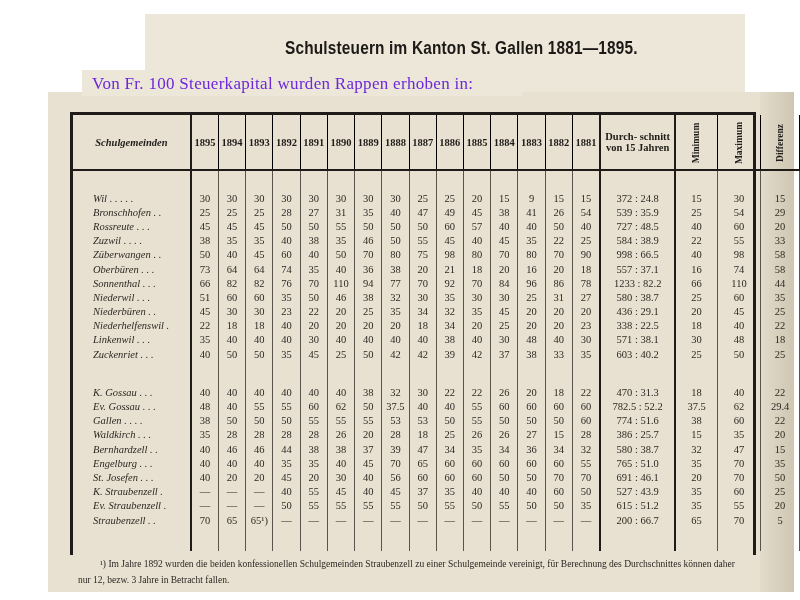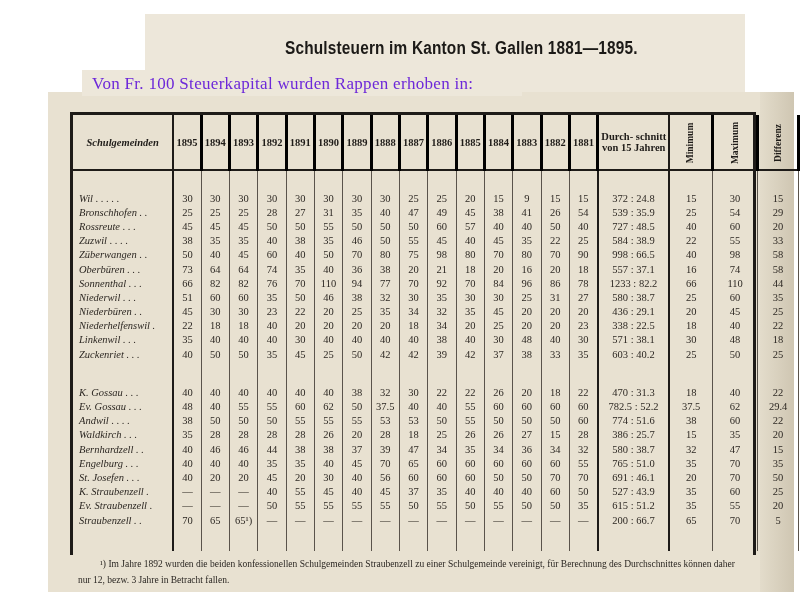"1895" th { border-right: 3px solid #000000 -> 1px solid #000000 }
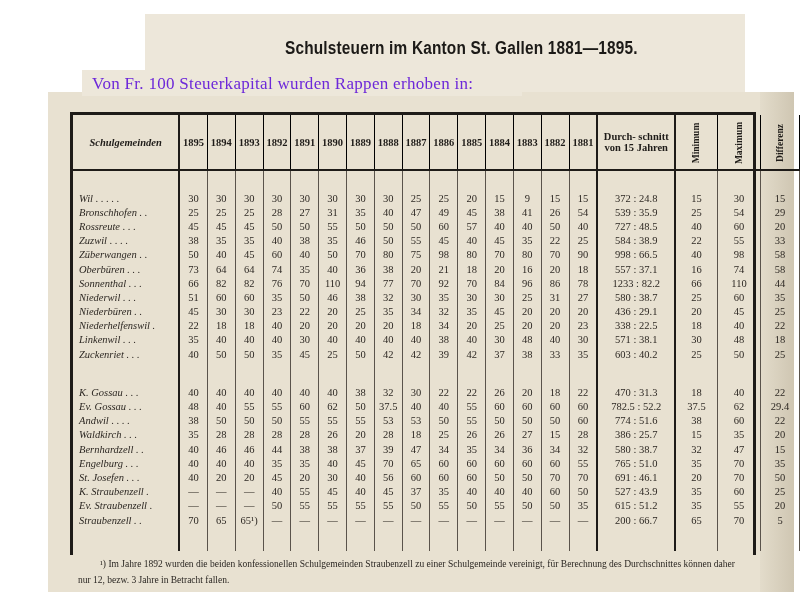"Wil . . . ." td.name { padding-left: 6px -> 20px }
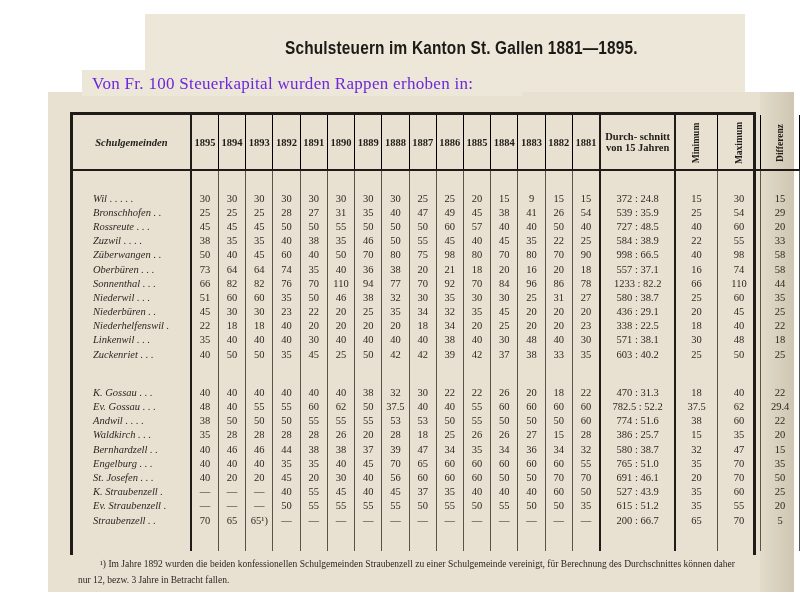"Andwil . . . ." td.name { text: Andwil -> Gallen }
